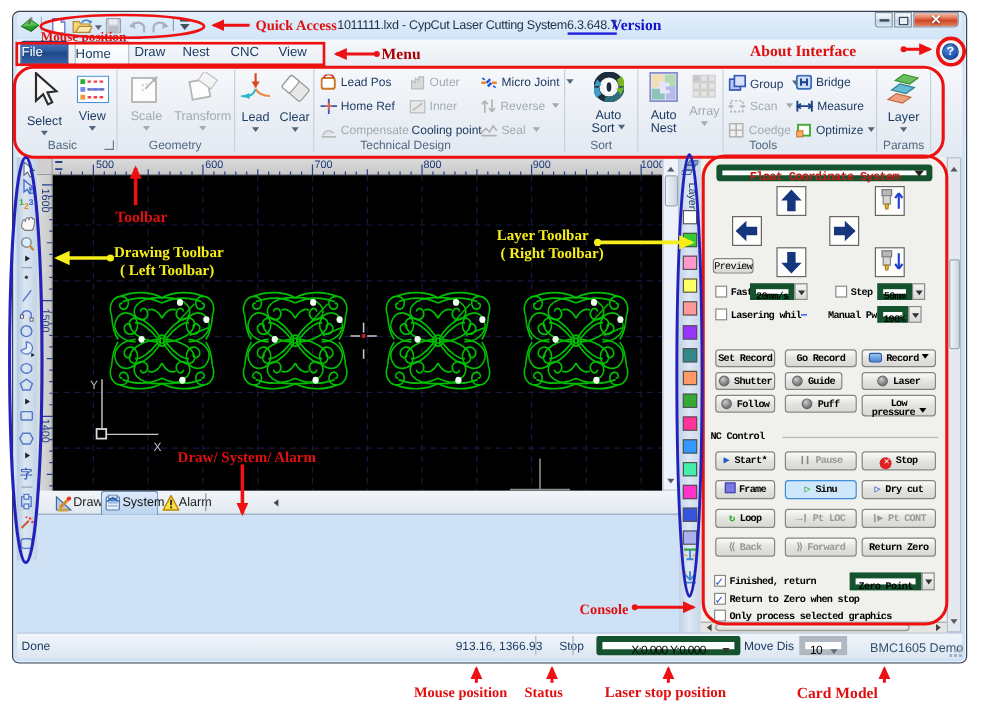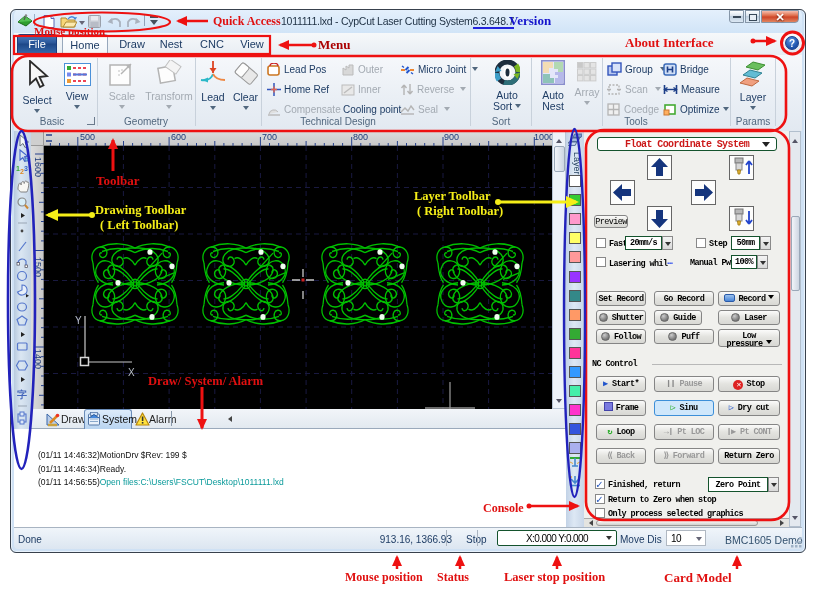"File" .tab { text-align: center -> none }
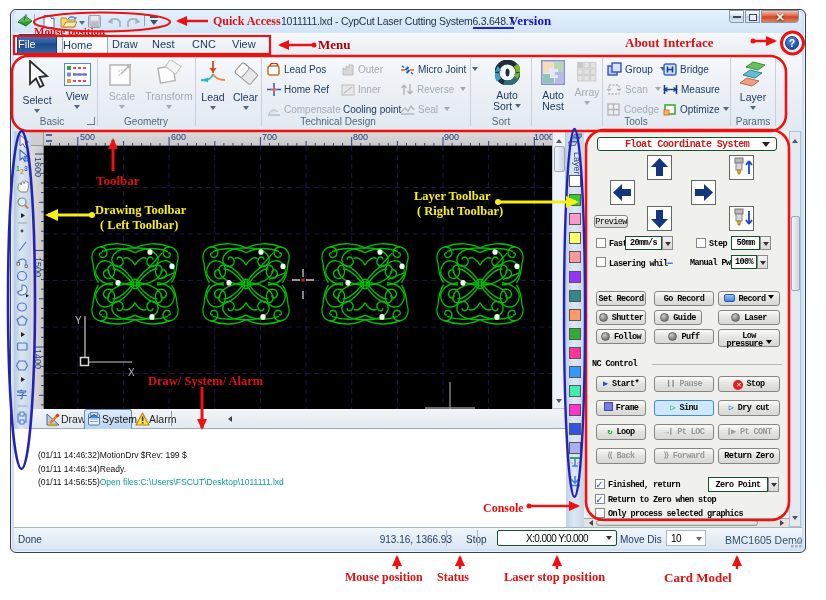"Float Coordinate System" .combo { border: 1px solid #14532d -> 5px solid #14532d }
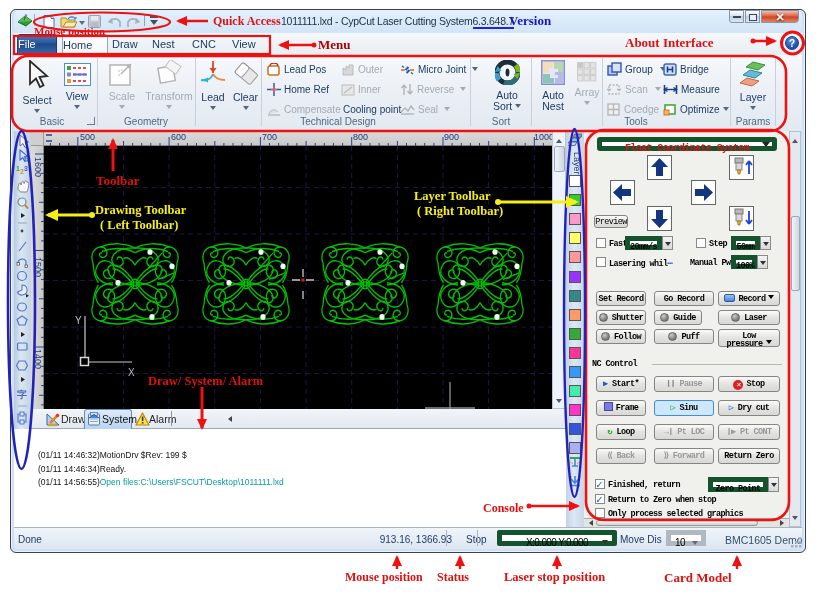"(01/11 14:46:32)MotionDrv $Rev: 199 $" div.ab { html: <div> <div>(01/11 14:46:32)MotionDrv $Rev: 199 $</div> <div>(01/11 14:46:34)Ready.</div> <div>(01/11 14:56:55)<span>Open files:C:\Users\FSCUT\Desktop\1011111.lxd</span></div> </div> -> none }
